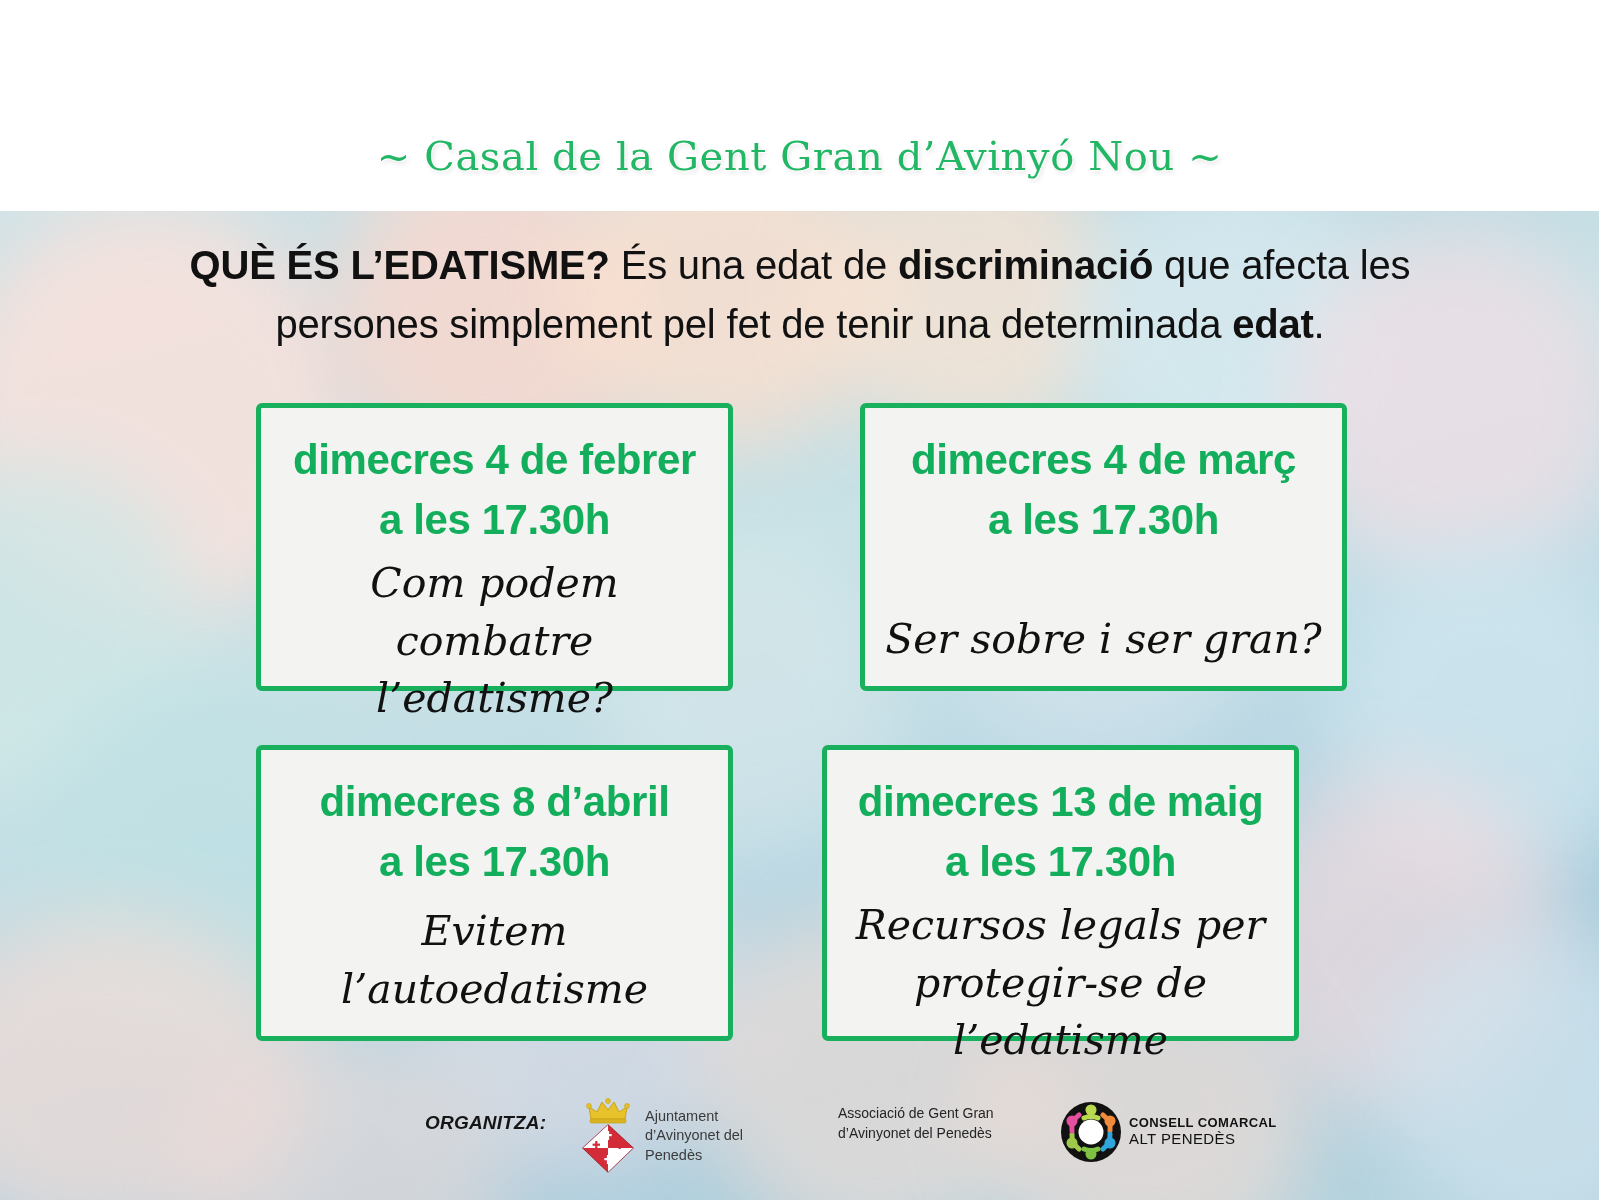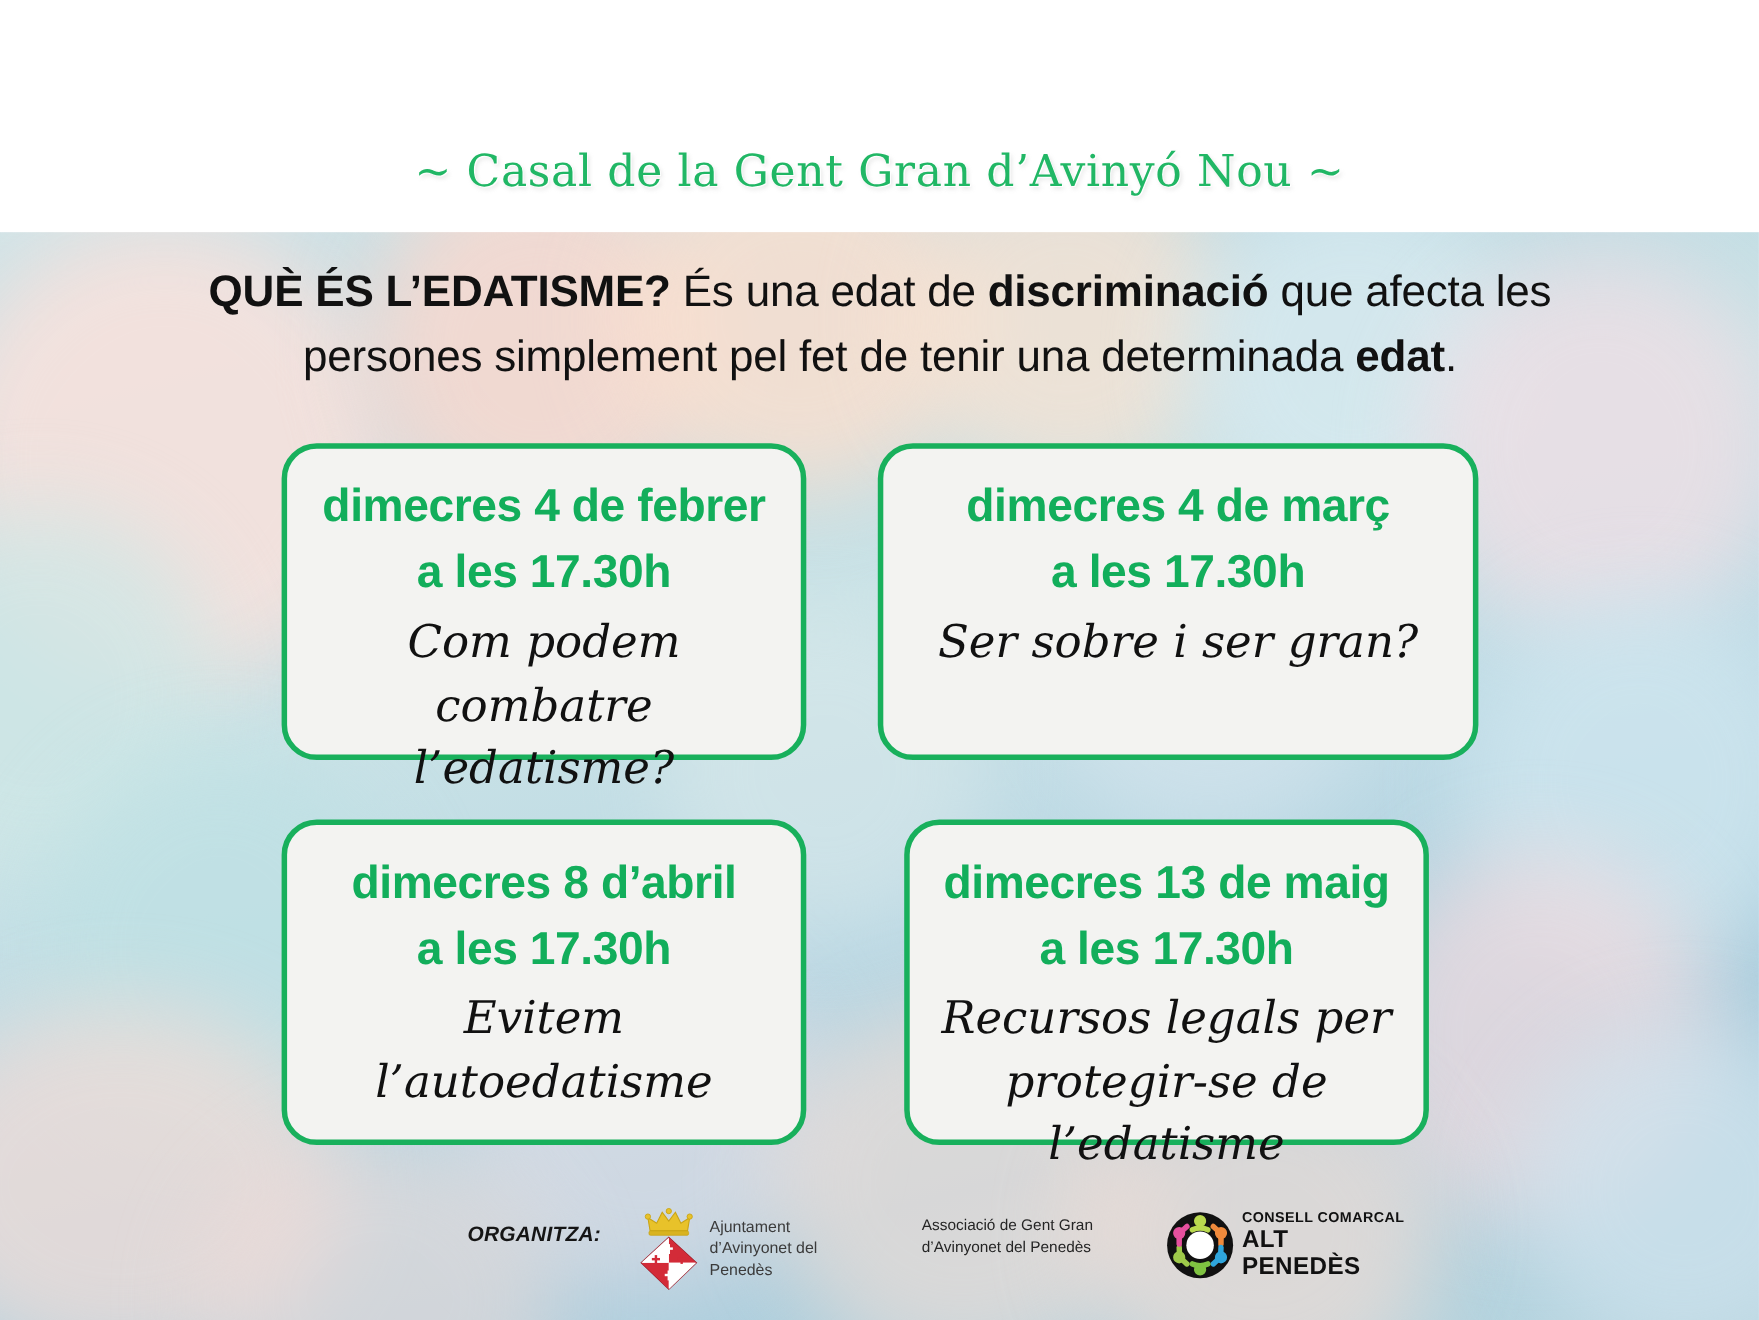"dimecres 4 de febrer" .card { border-radius: 32px -> 6px; justify-content: flex-start -> space-between }
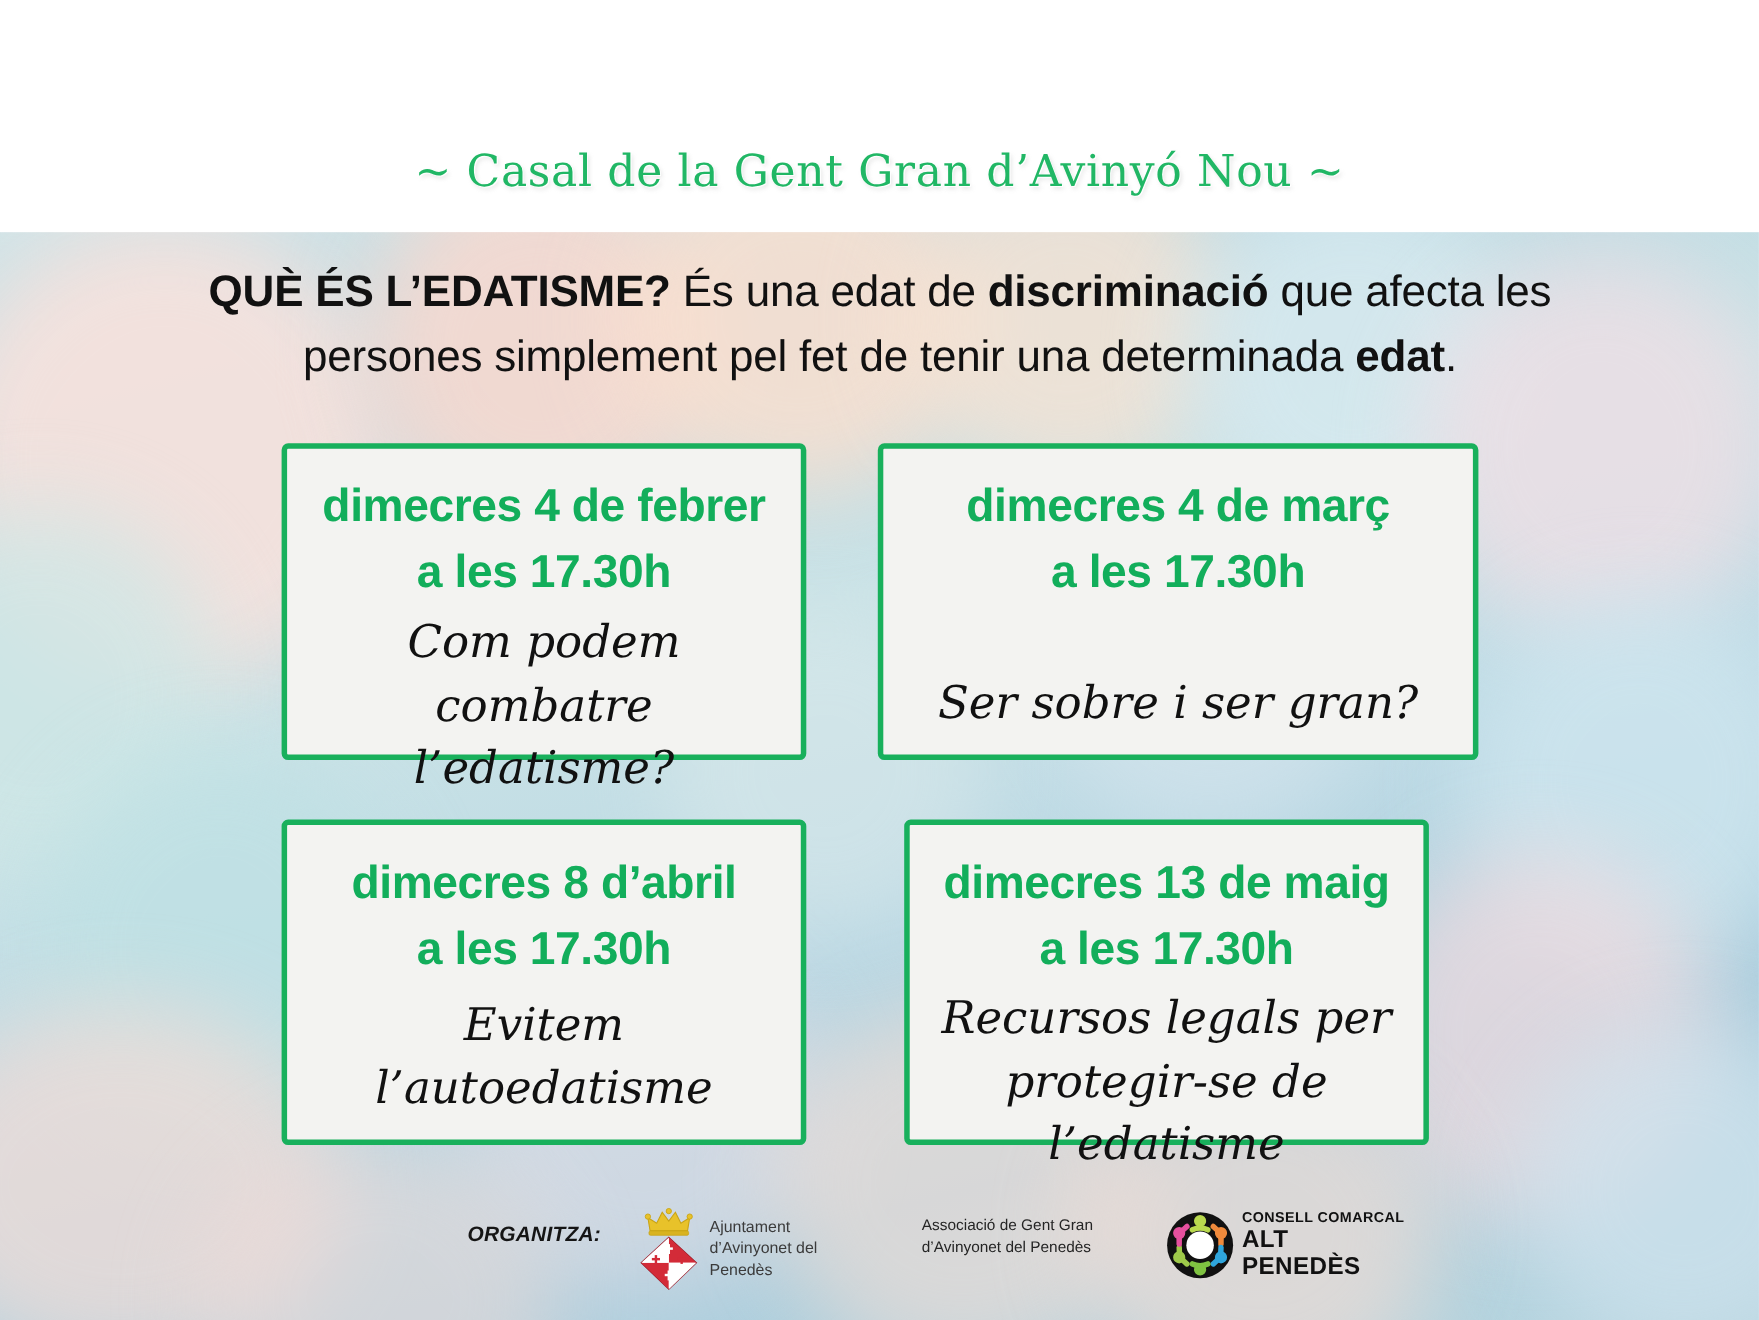"dimecres 4 de març" #card-2 { left: 798px -> 860px; width: 546px -> 487px }
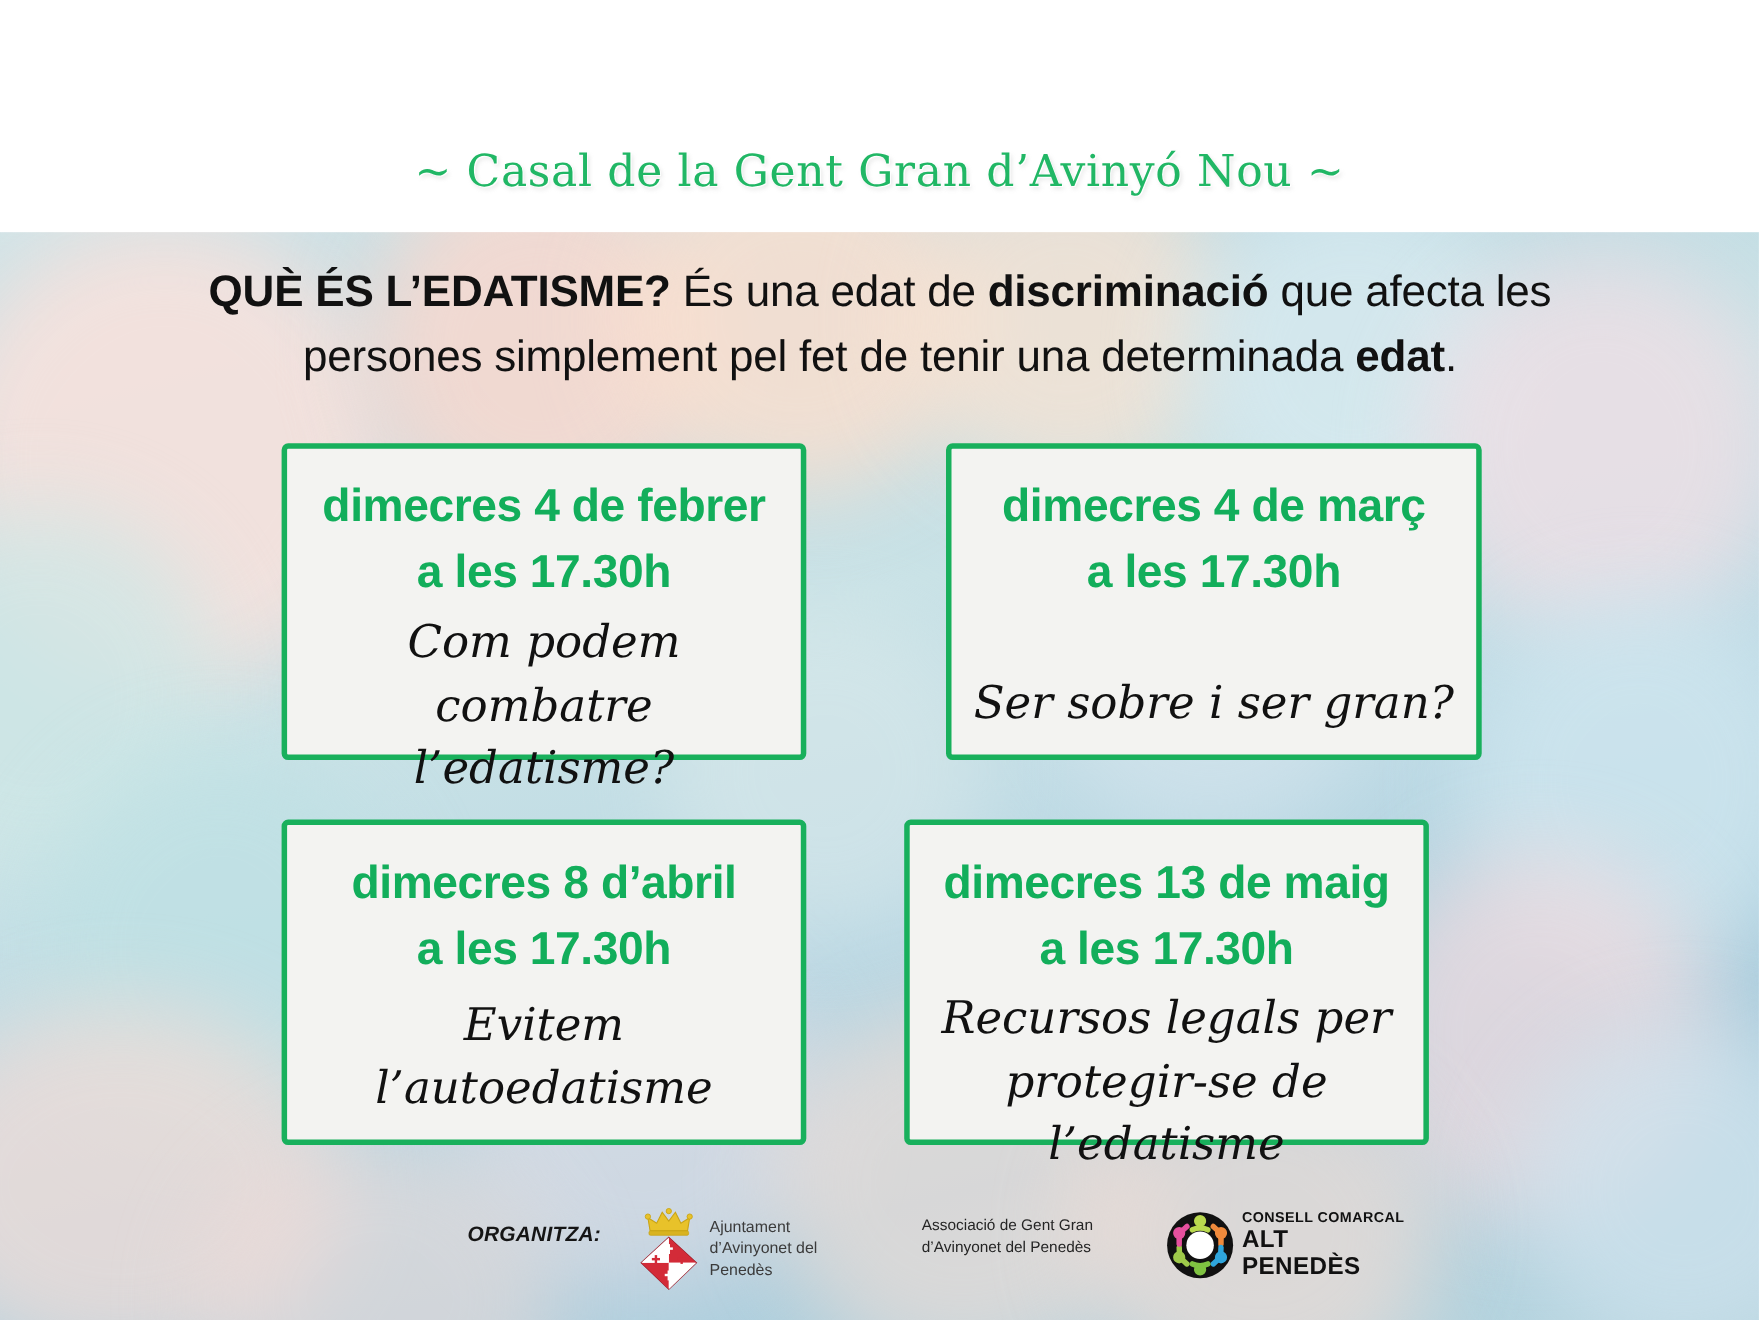"ALT PENEDÈS" .consell-l2 { font-size: 22px -> 15px; font-weight: 700 -> 400 }
